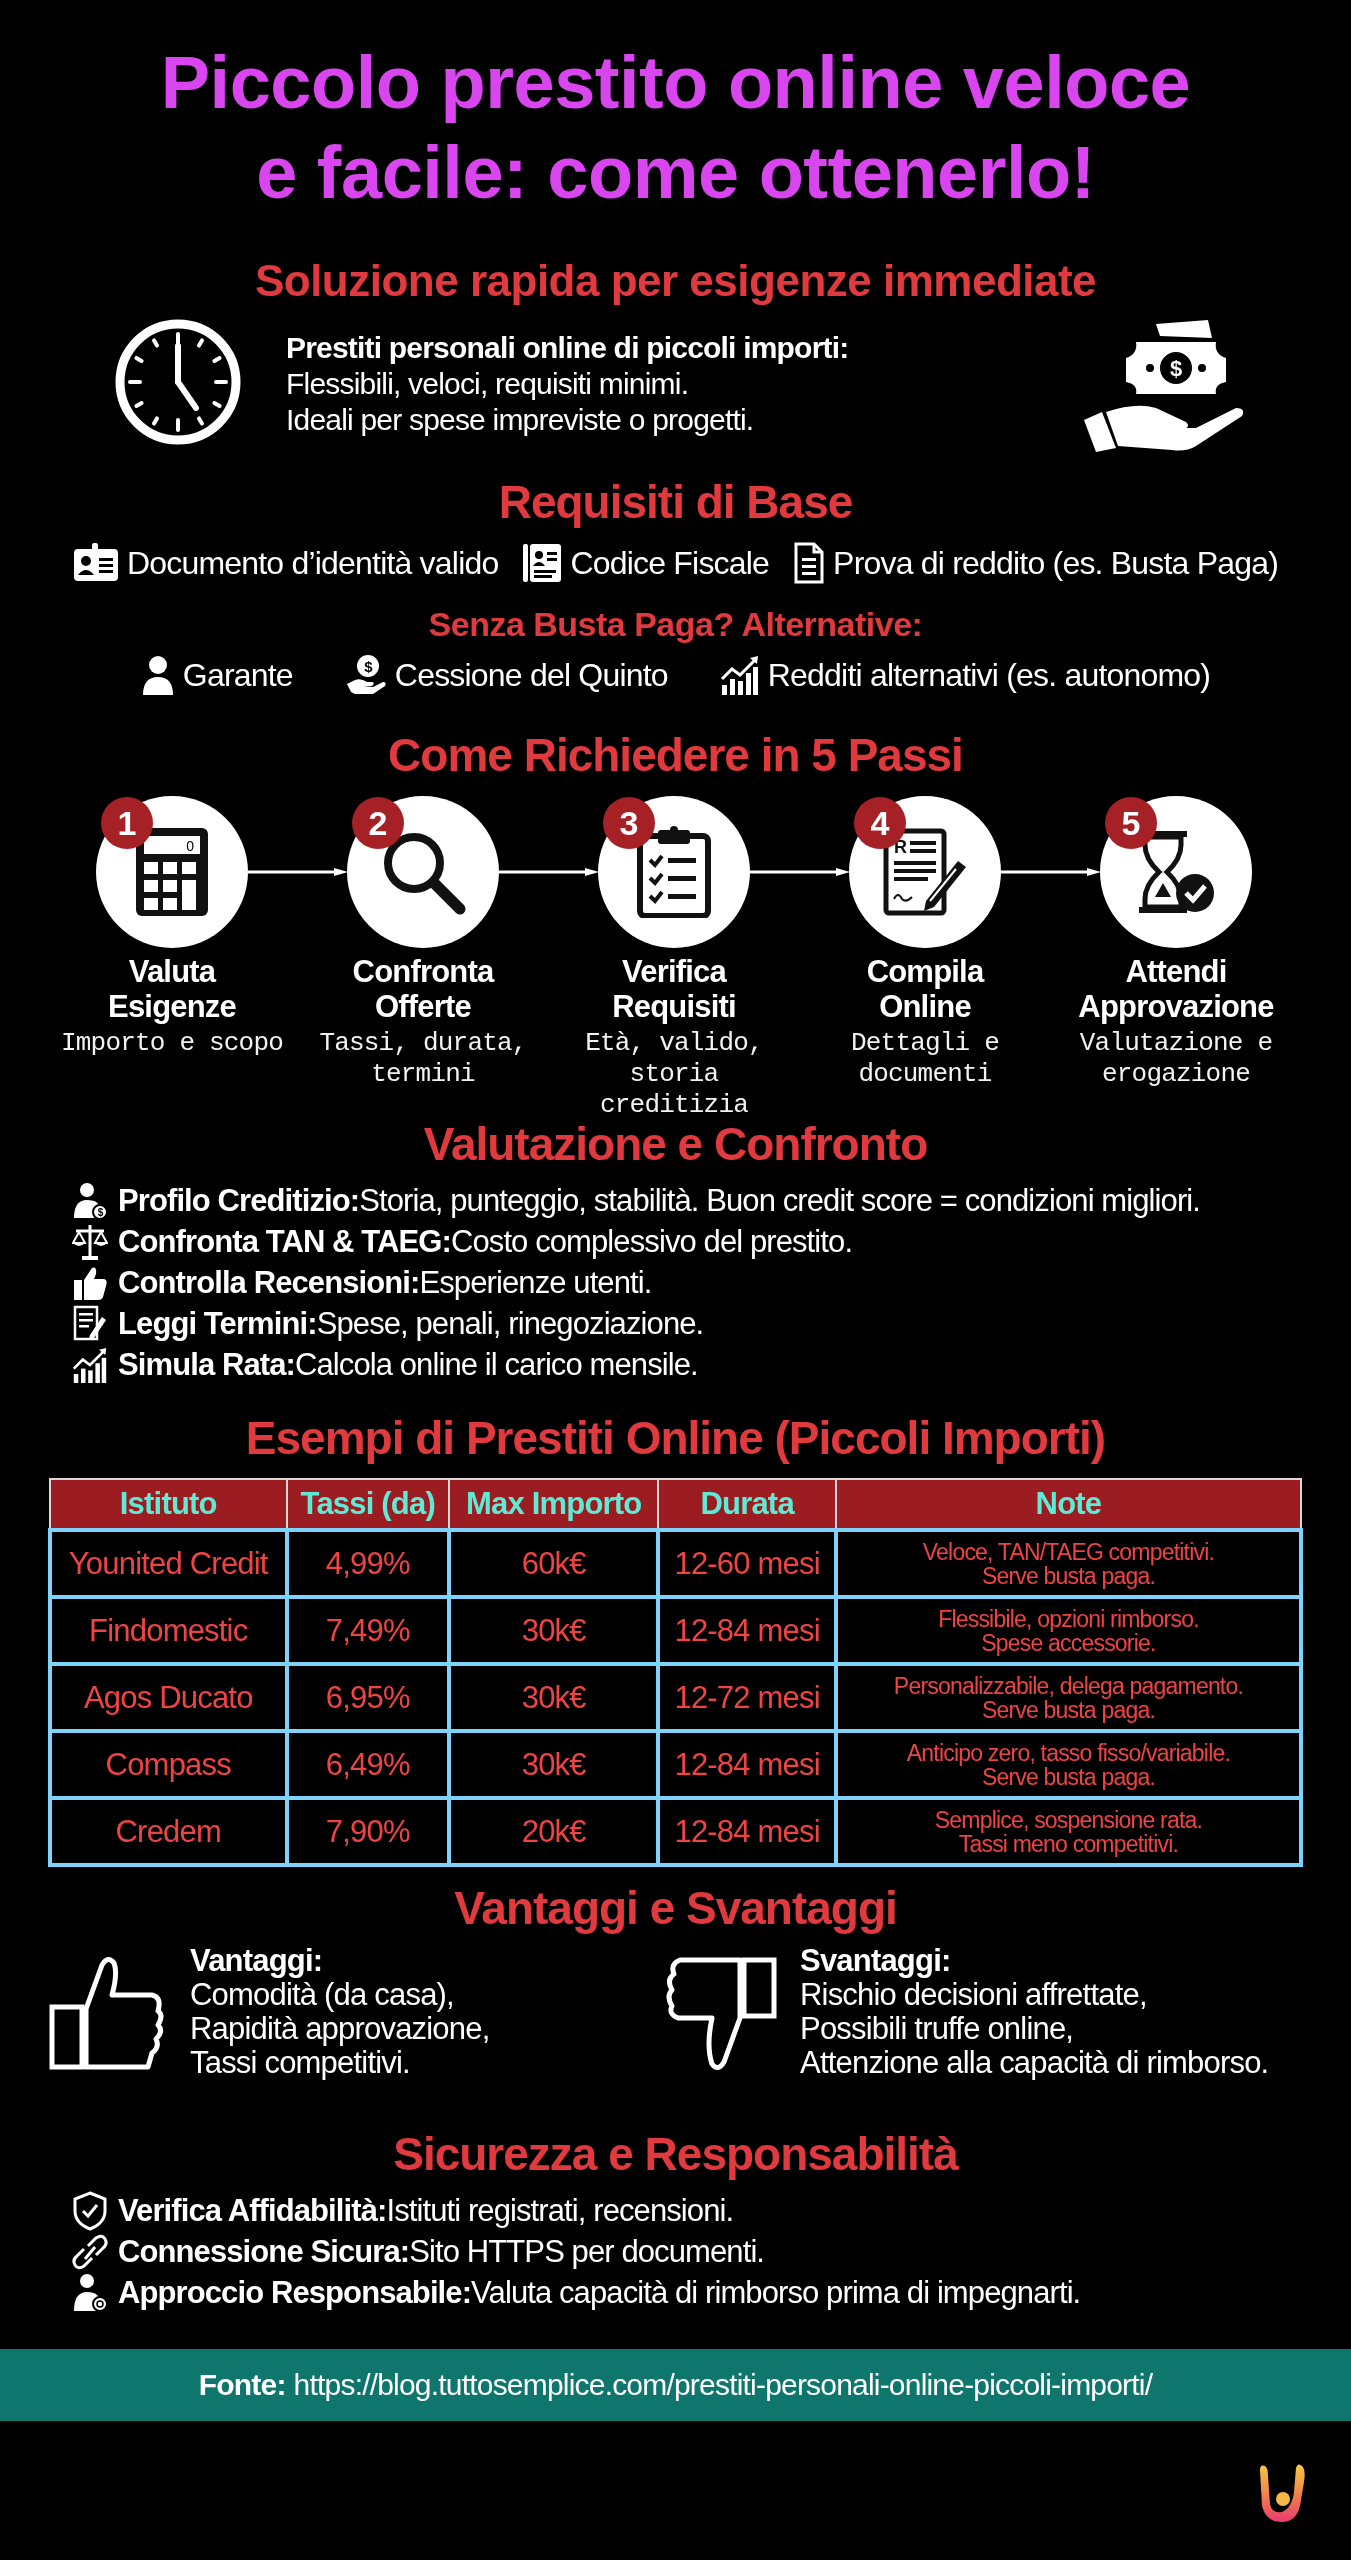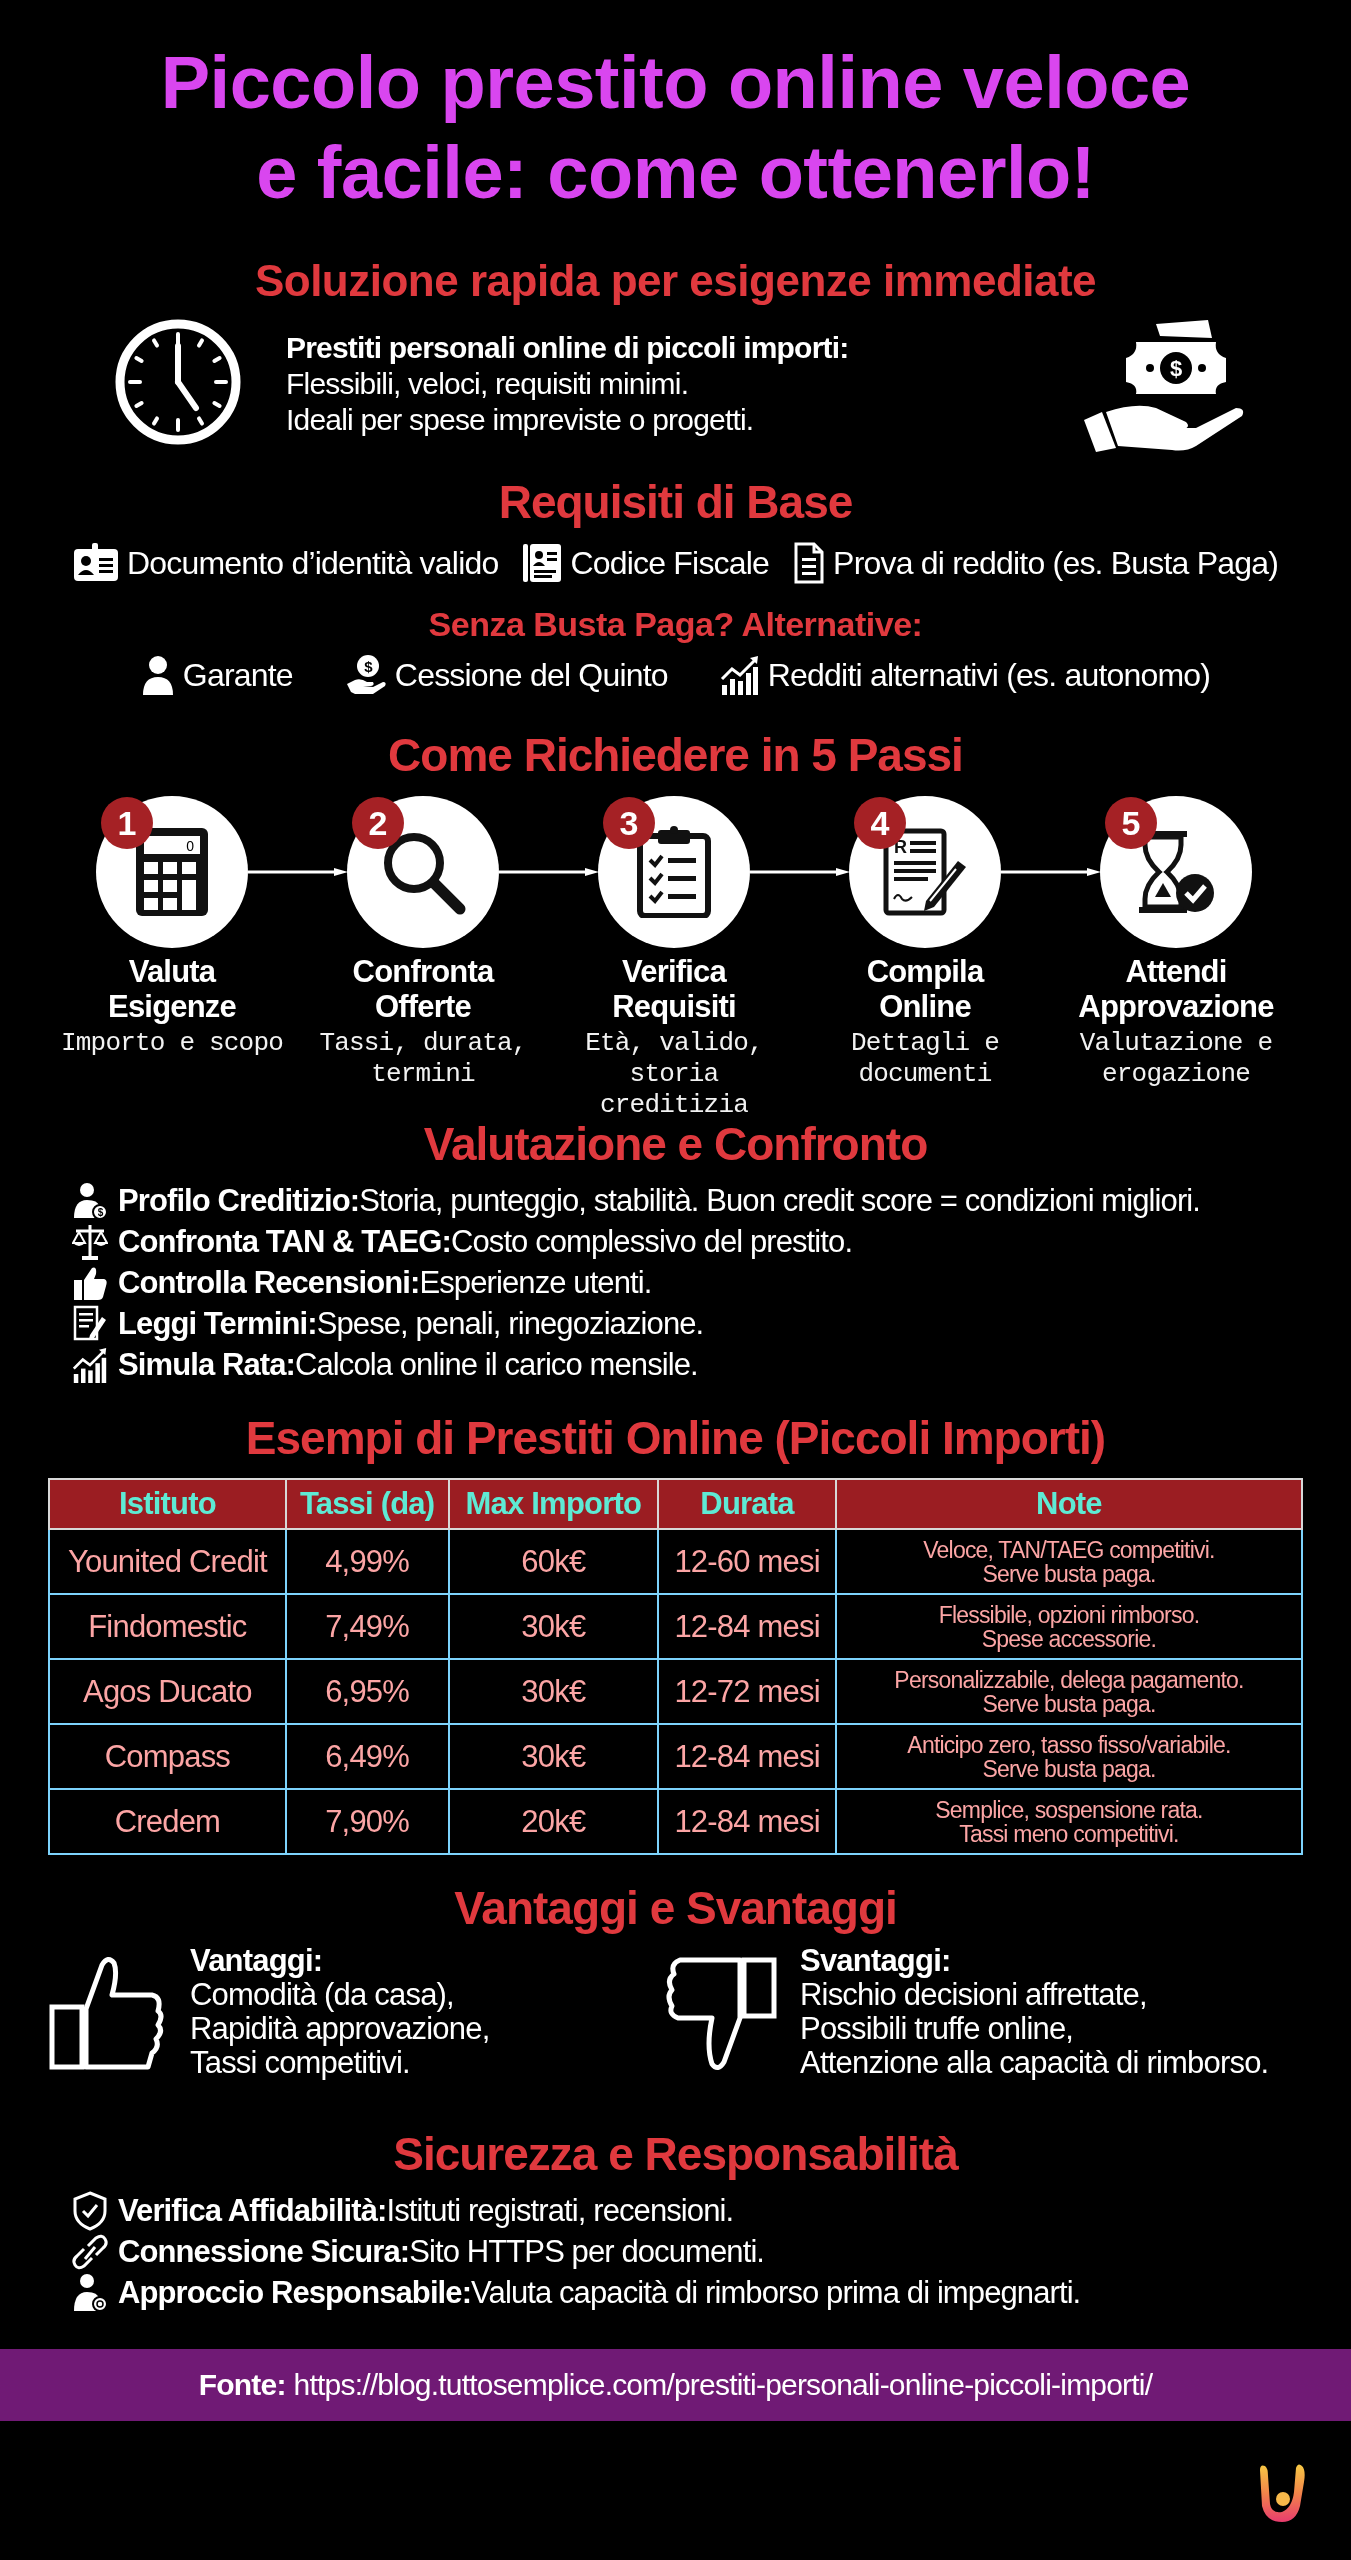"Younited Credit" table.loans td { border: 2px solid #7dd3fc -> 4px solid #7dd3fc; color: #fca5a5 -> #ef4444 }
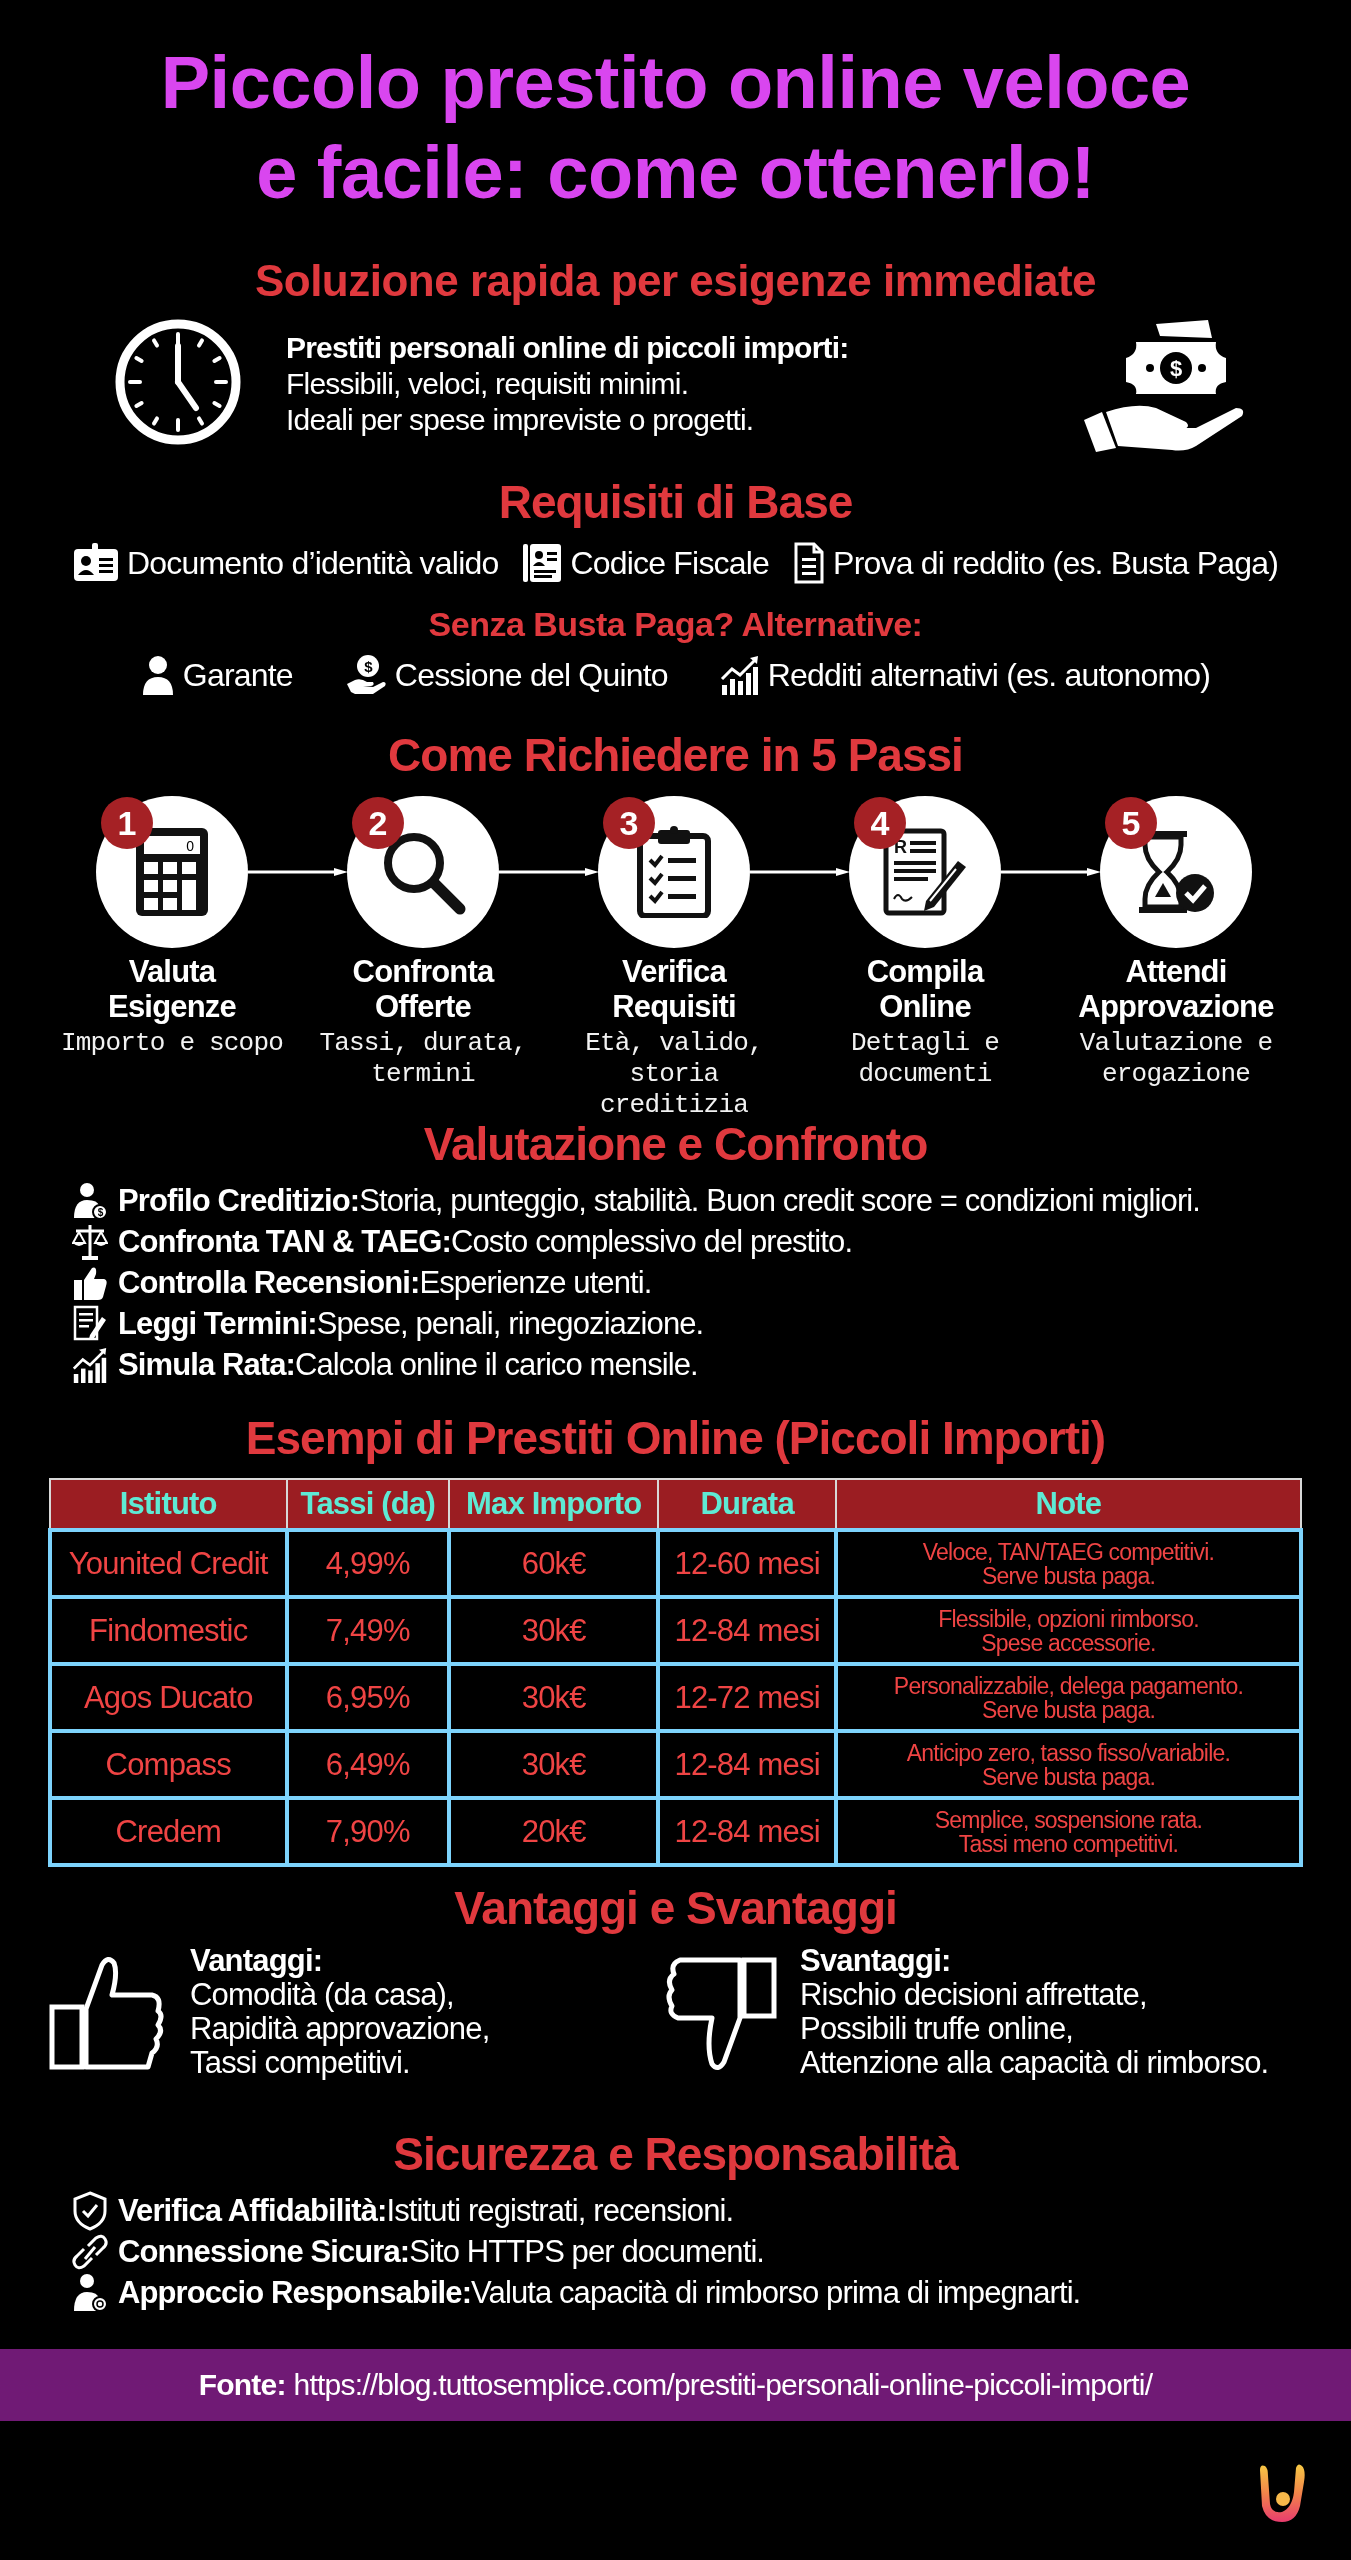"Fonte:" .footer { background: #701a75 -> #0f766e }
